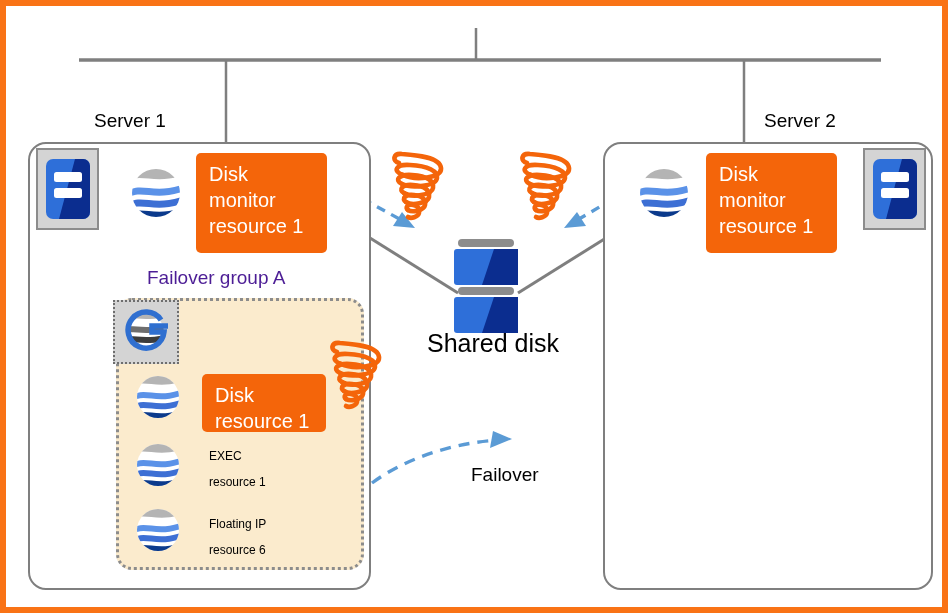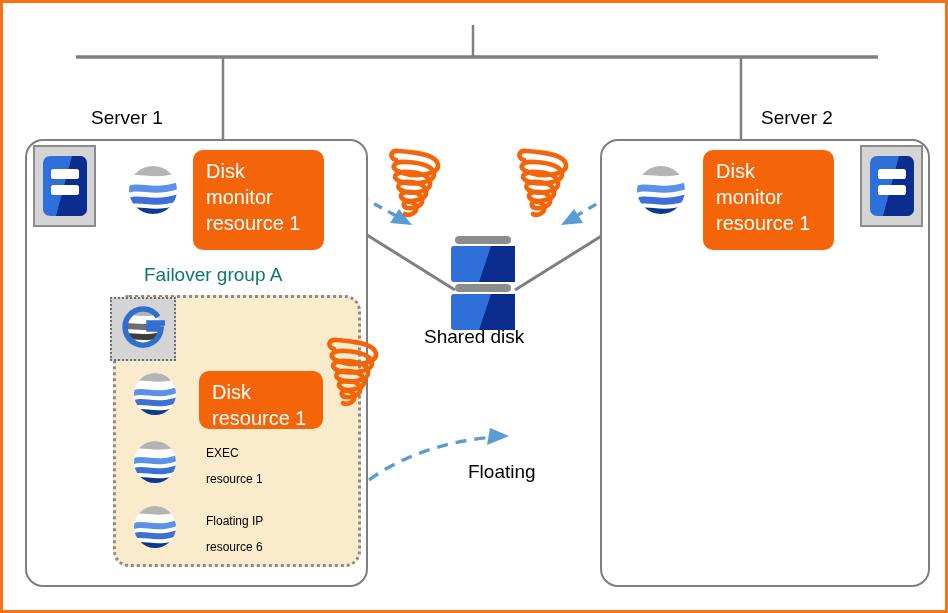"Server 1" #canvas { border: 3px solid #f97316 -> 6px solid #f97316 }
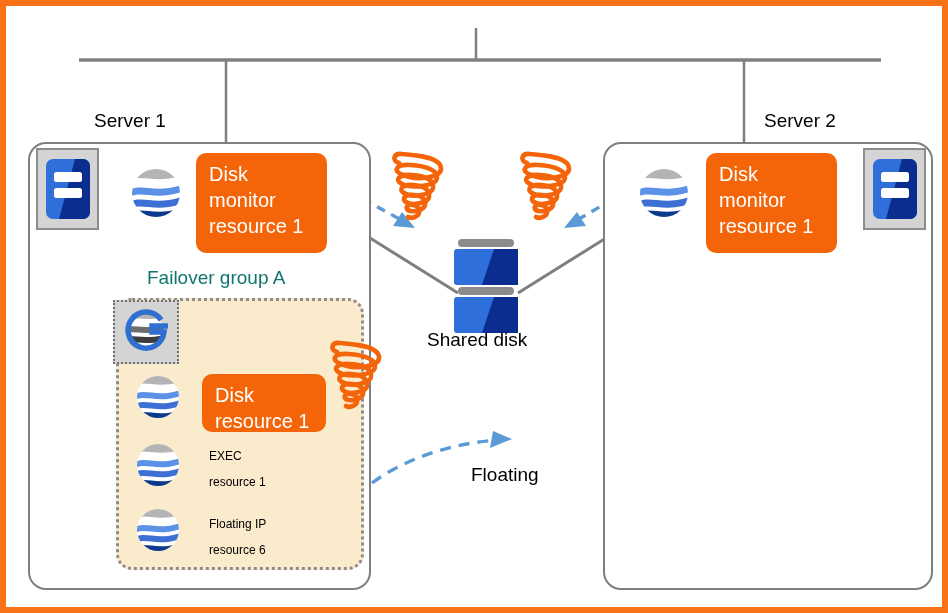"Disk" .orange-box { border-radius: 10px -> 5px }
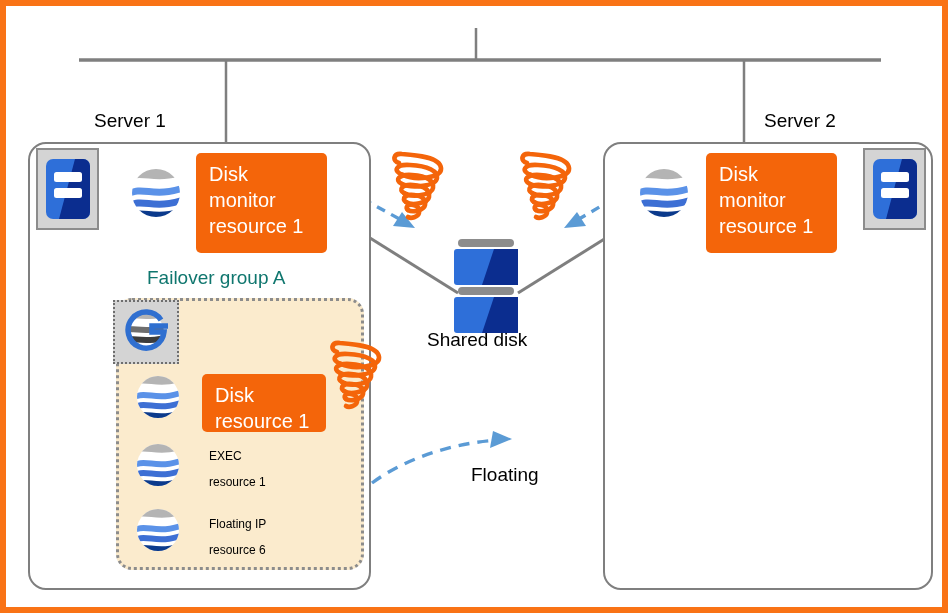"Failover group A" #failover-group-label { color: #0f766e -> #4c1d95 }
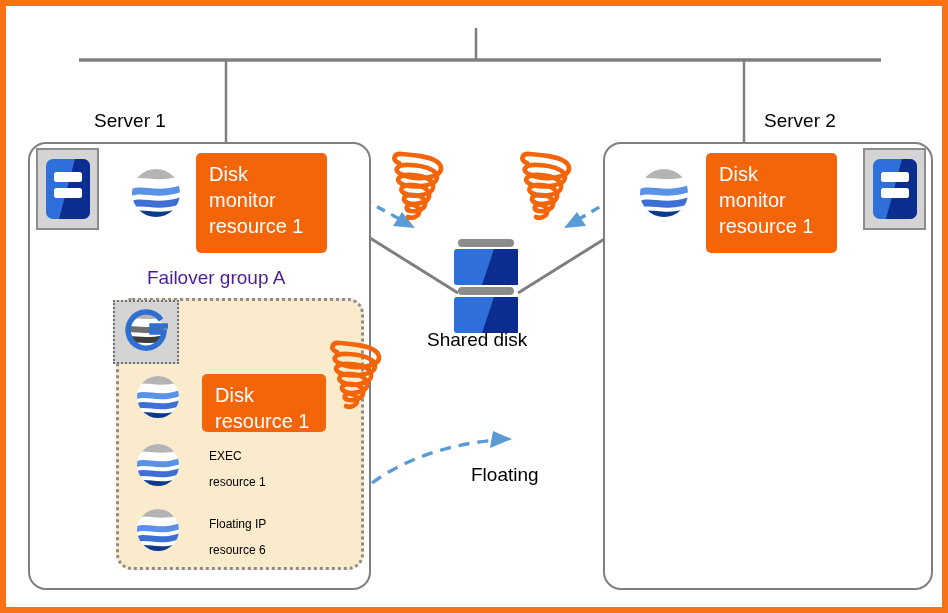"Shared disk" #shared-disk-label { font-size: 19px -> 25px }
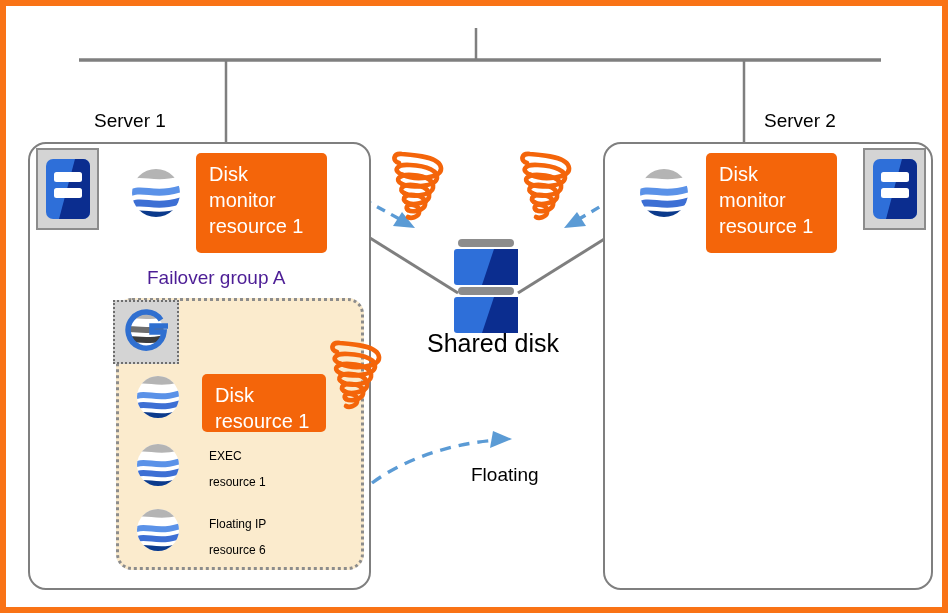"Floating" div { text: Floating -> Failover }
